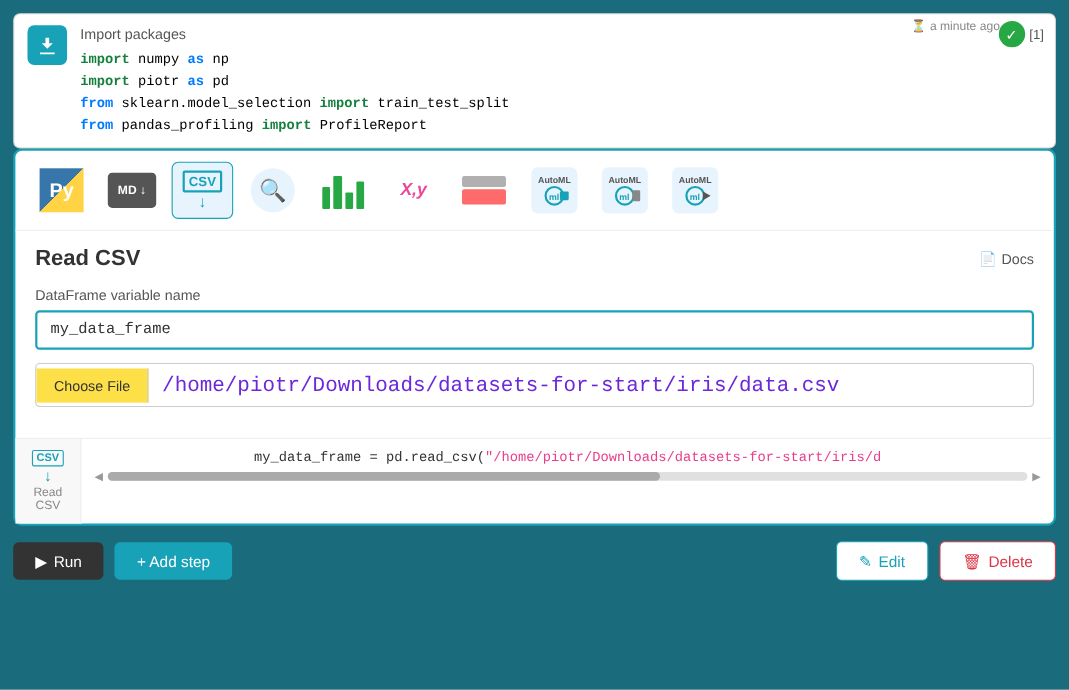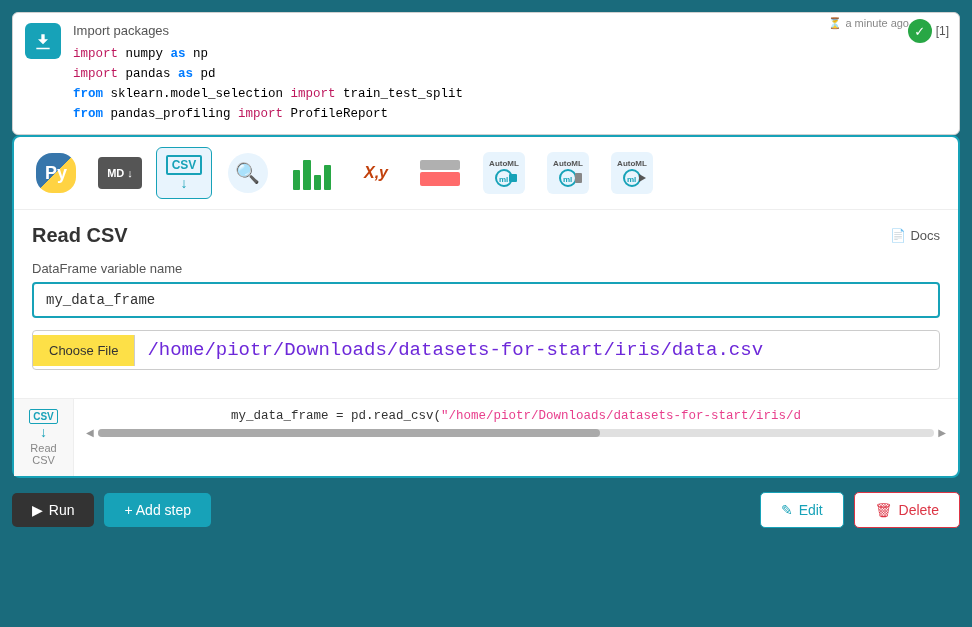"import" .kw-import { color: #be185d -> #15803d; font-weight: normal -> bold }
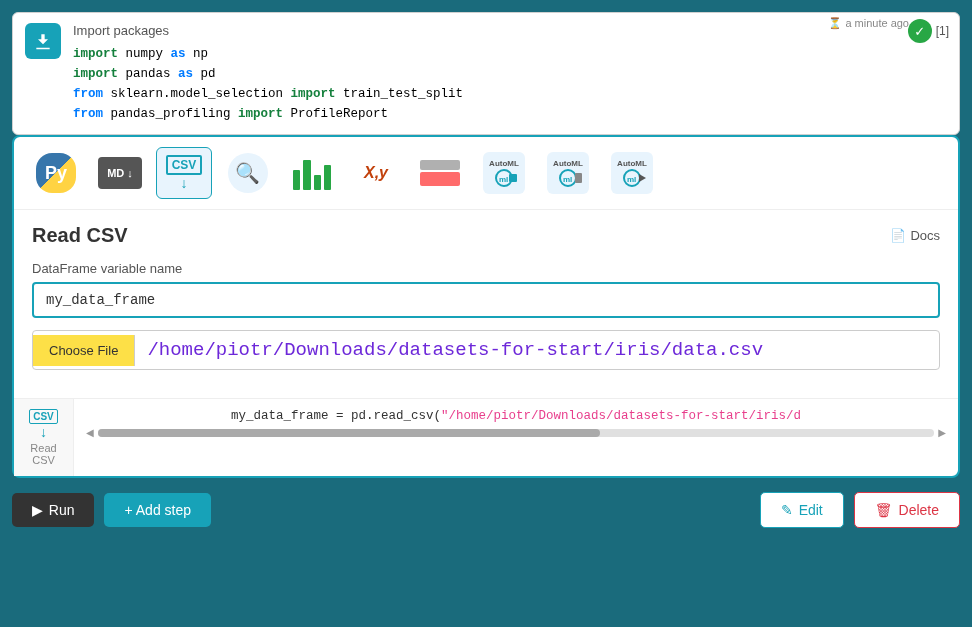"pandas" span { text: pandas -> piotr }
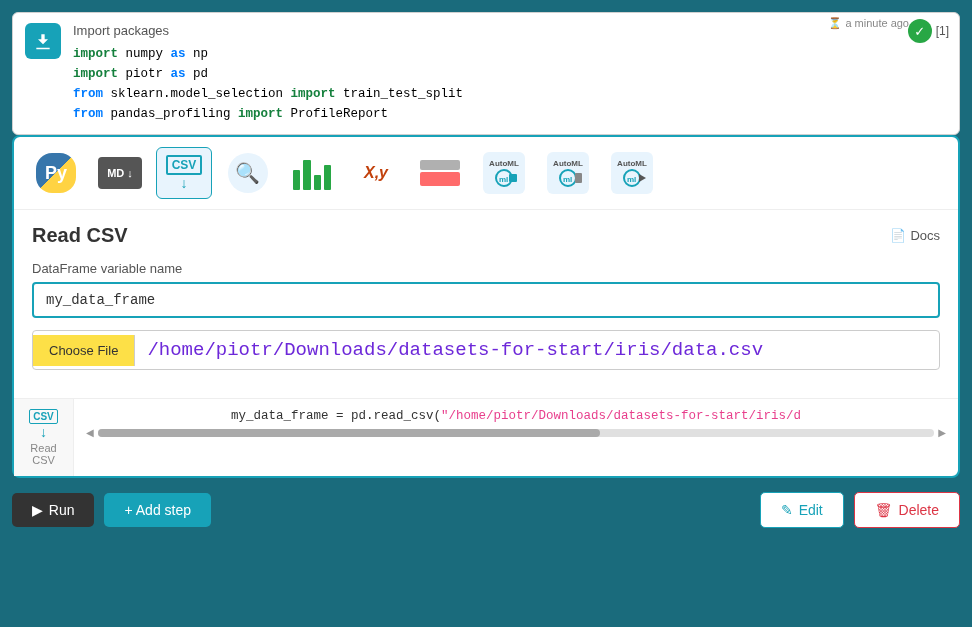"Py" .icon-python { border-radius: 16px -> 0 }
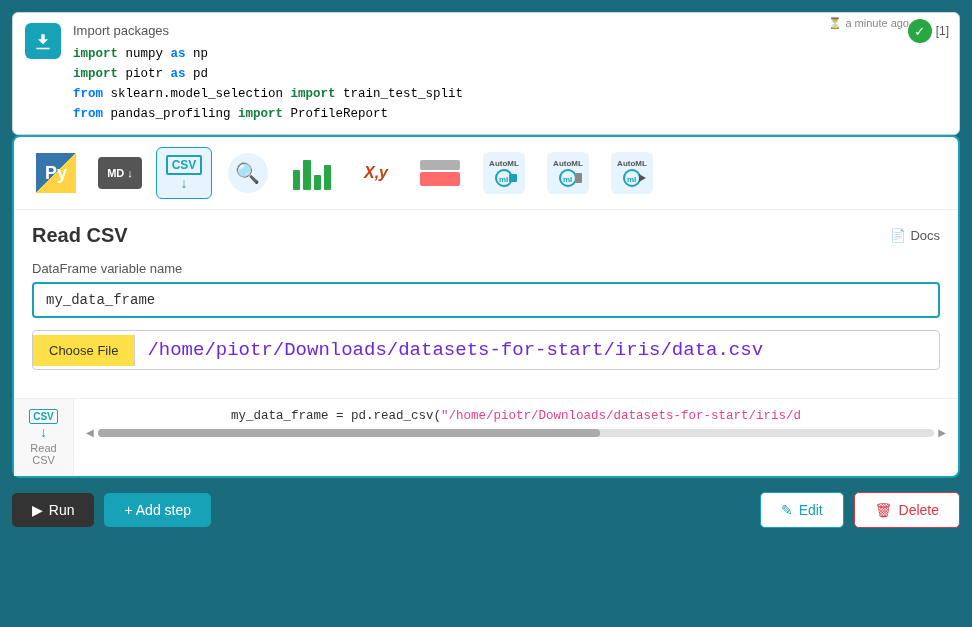"X,y" .icon-xy { color: #c2410c -> #ec4899 }
